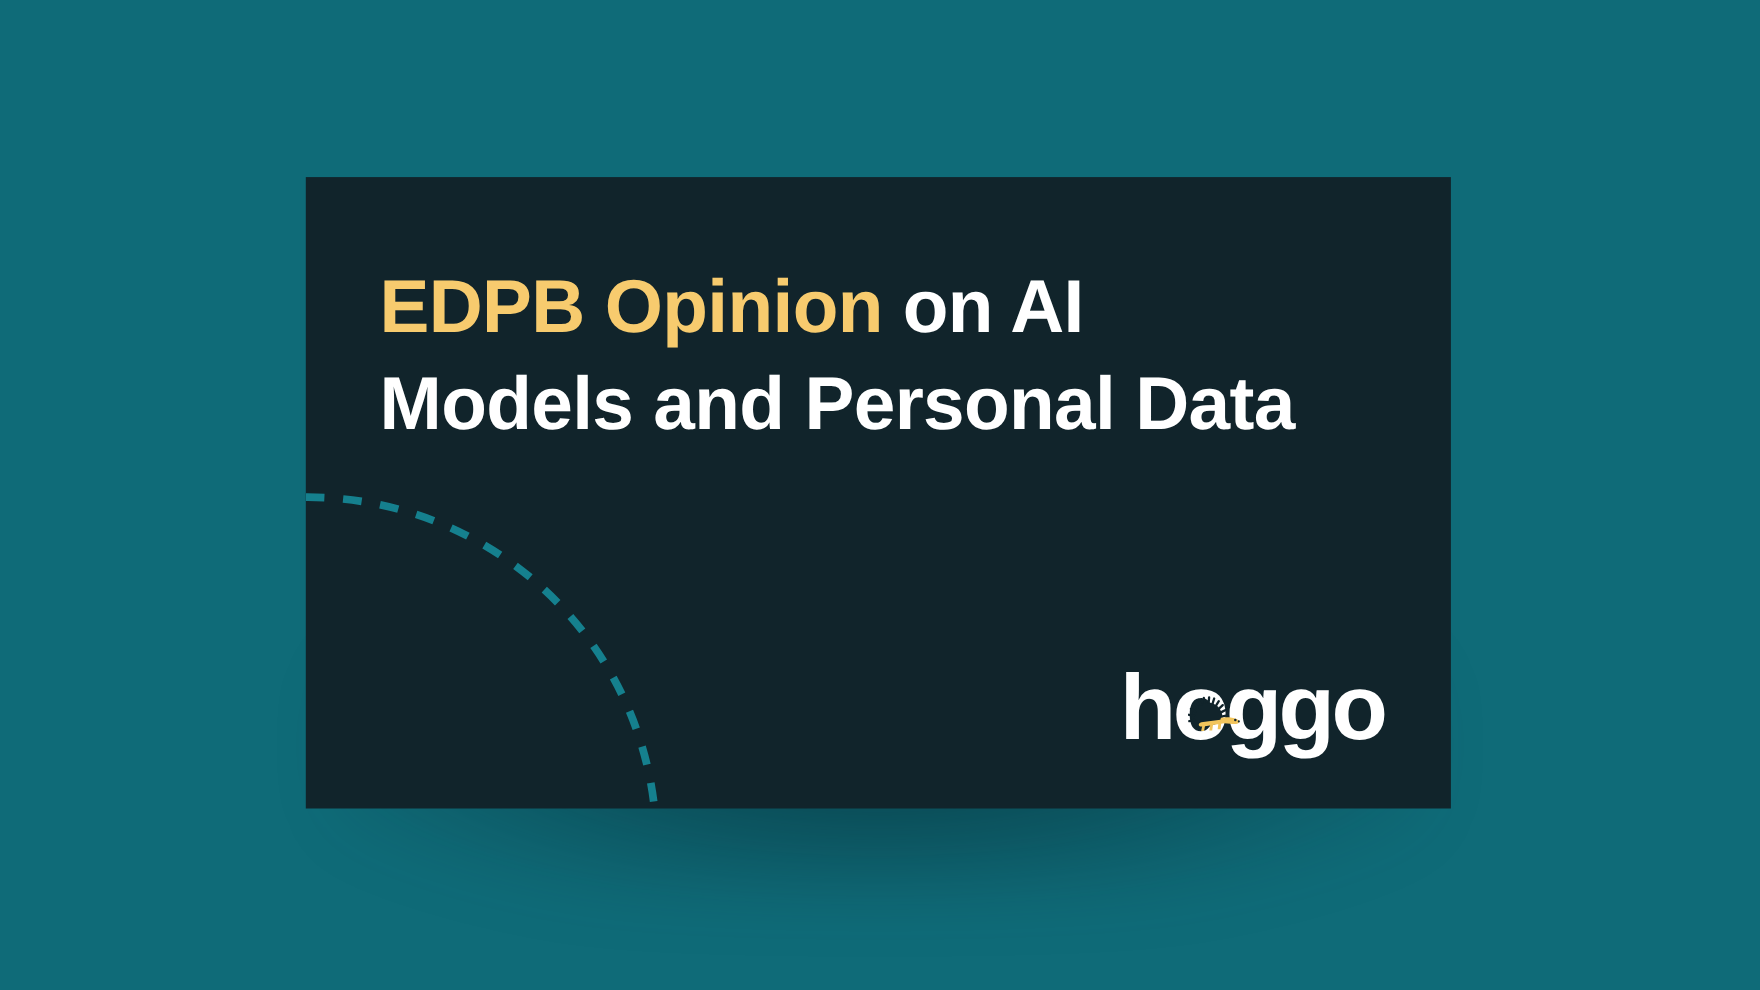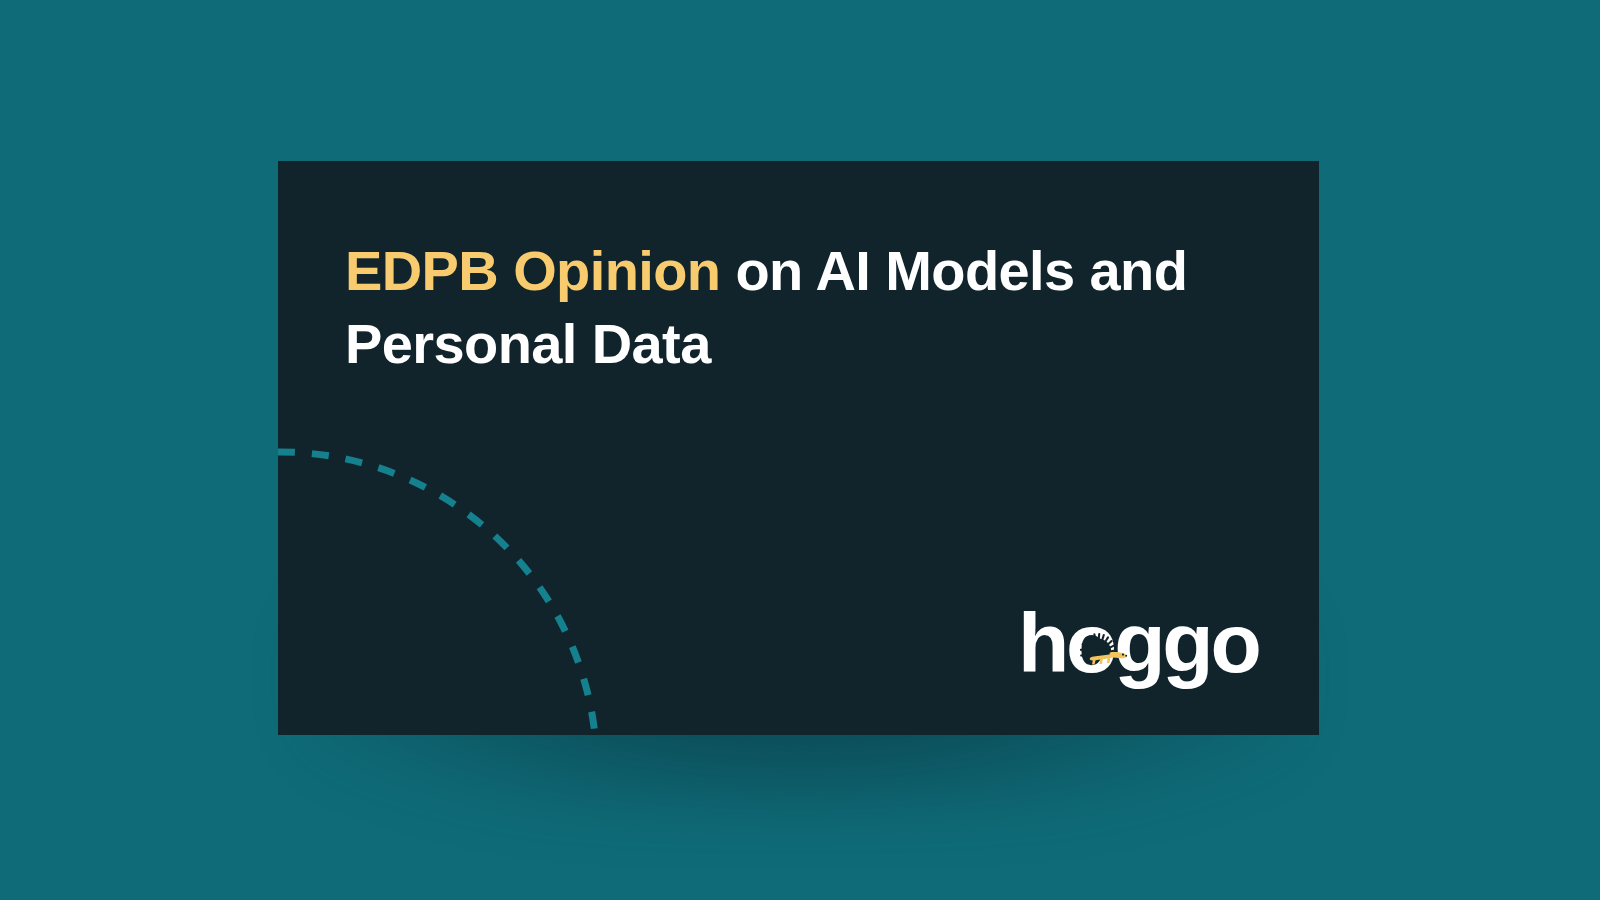"EDPB Opinion on AI Models" .headline { font-size: 56px -> 68px }
